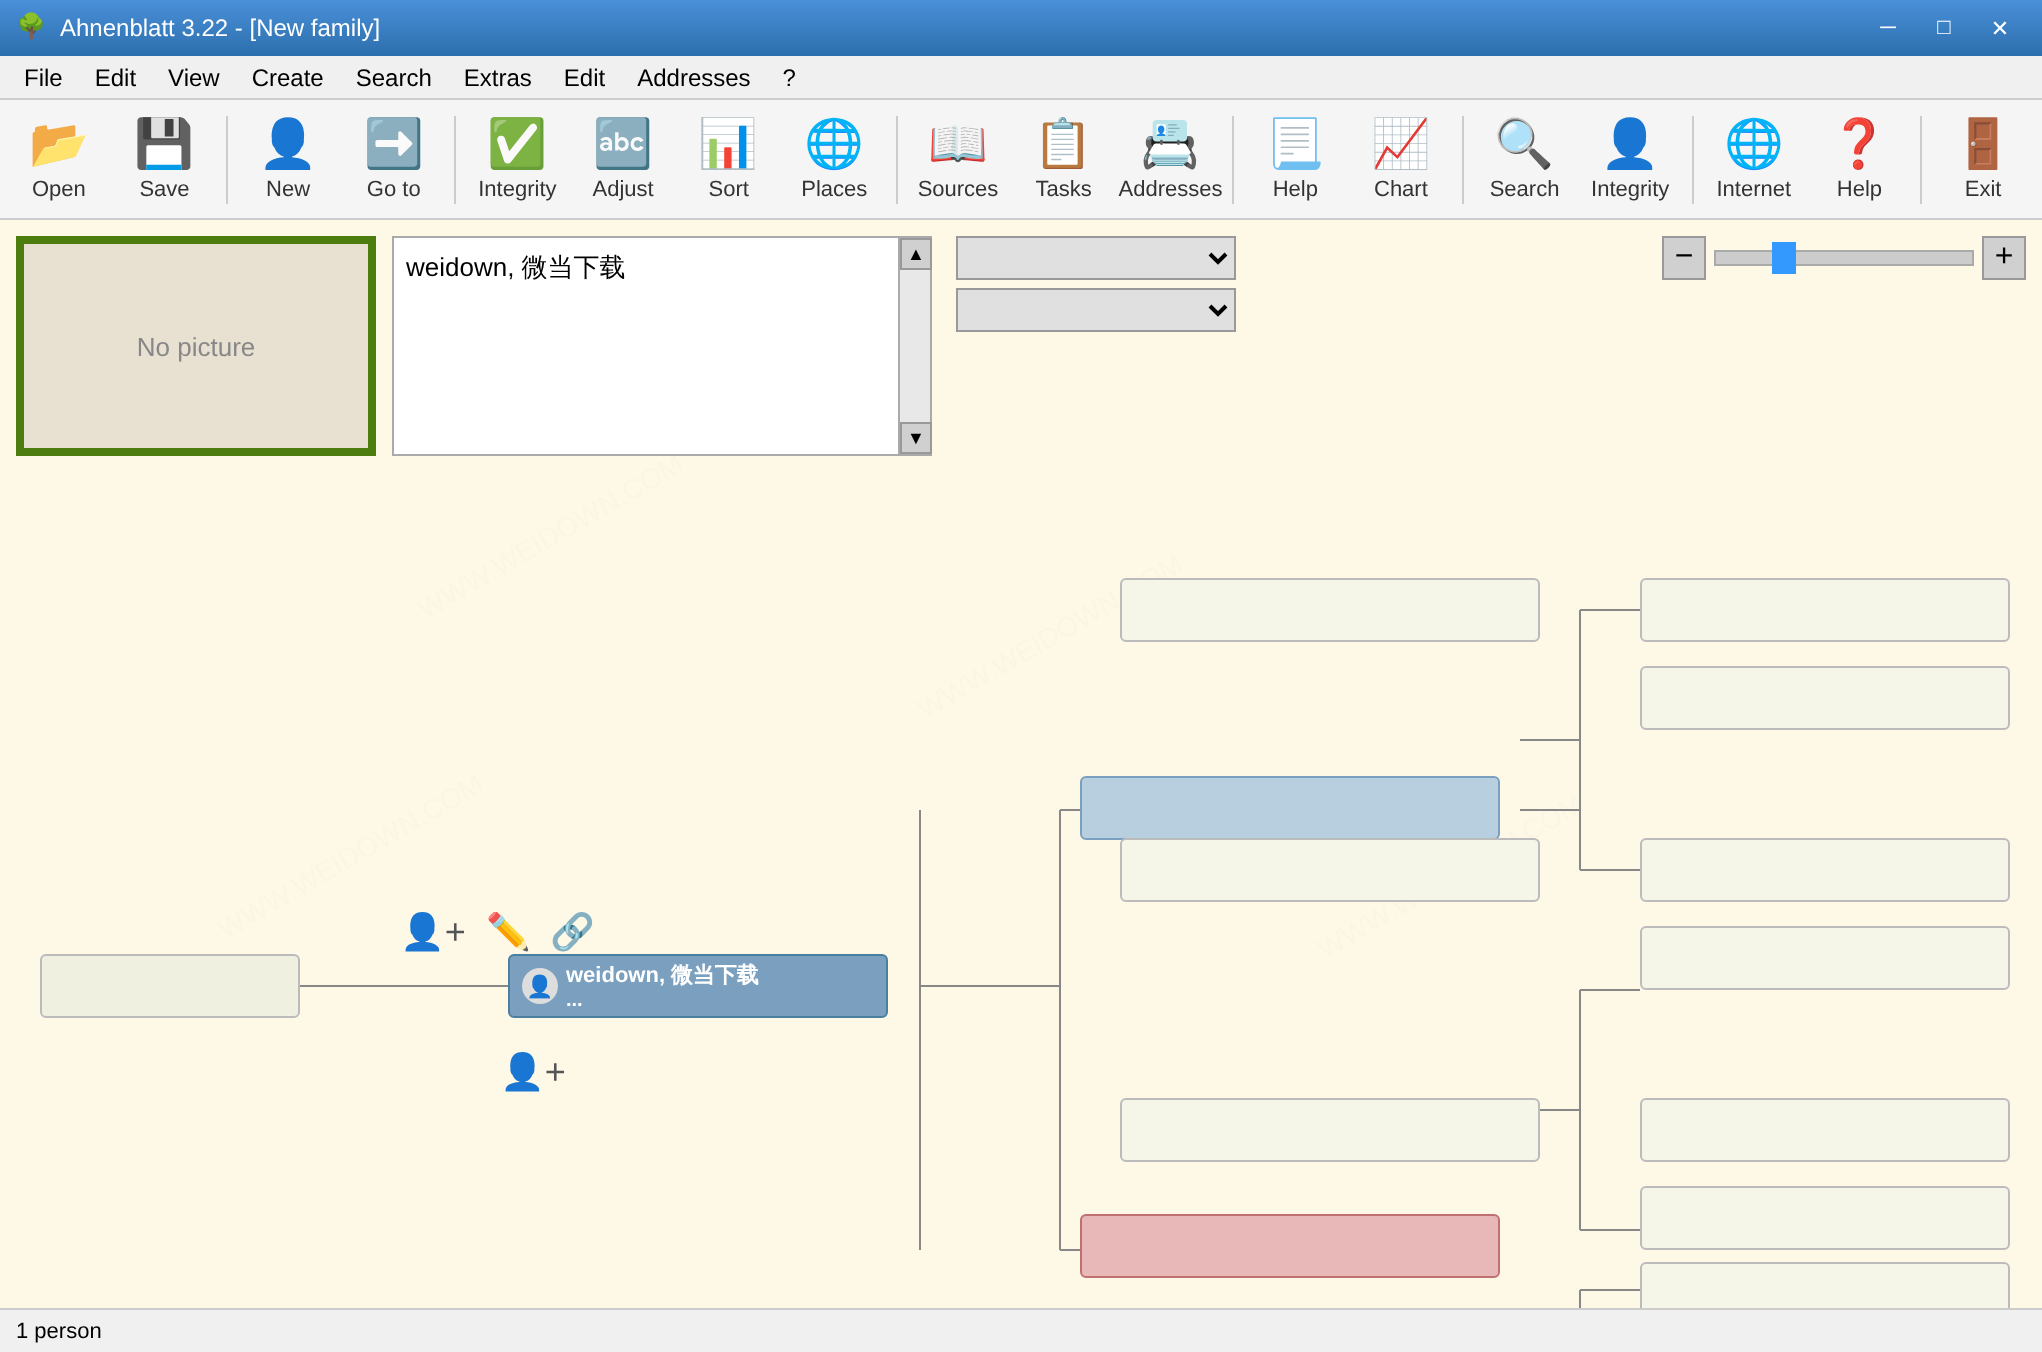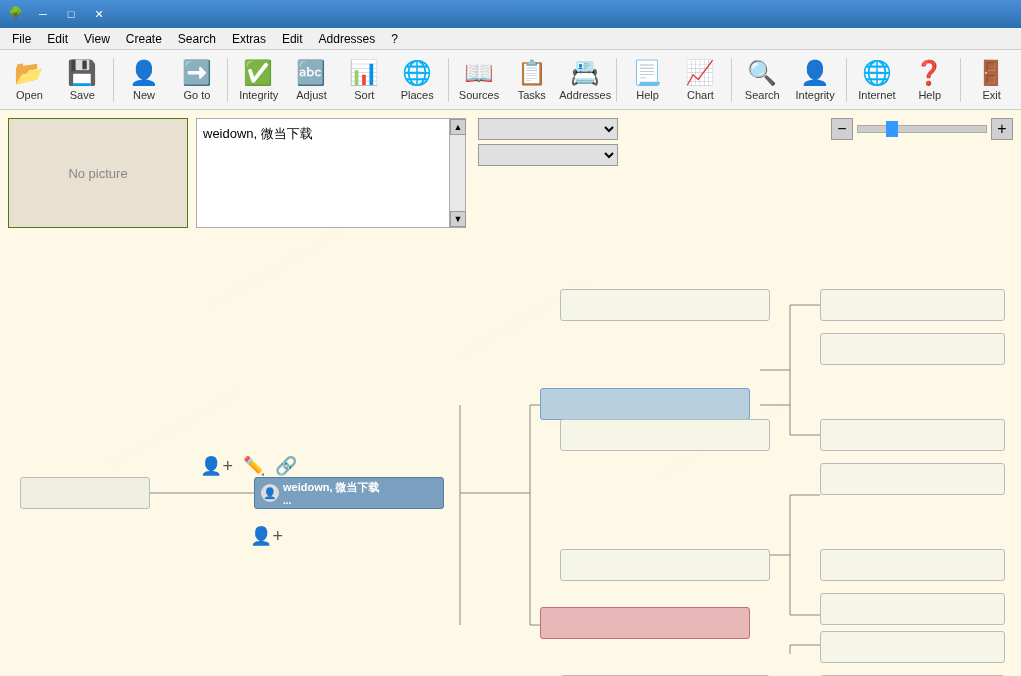"Ahnenblatt 3.22 - [New family]" span.title-bar-text { html: none -> <span> <span>Ahnenblatt 3.22</span><span> - </span><span>[New family]</span> </span> }
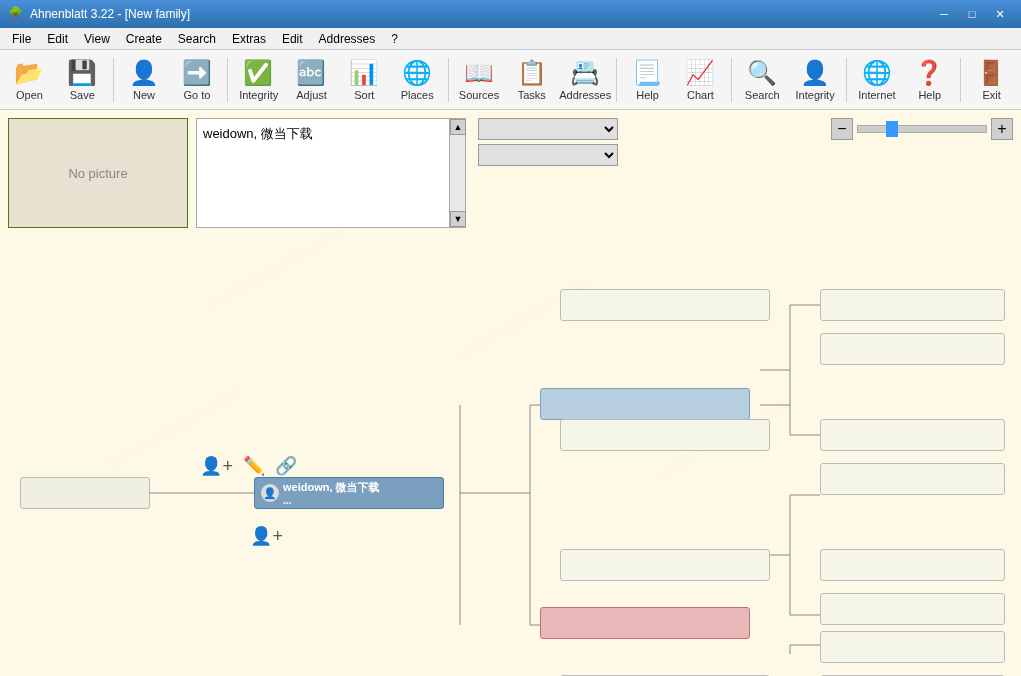"No picture" .picture-box { border: 1px solid #4d7c0f -> 4px solid #4d7c0f }
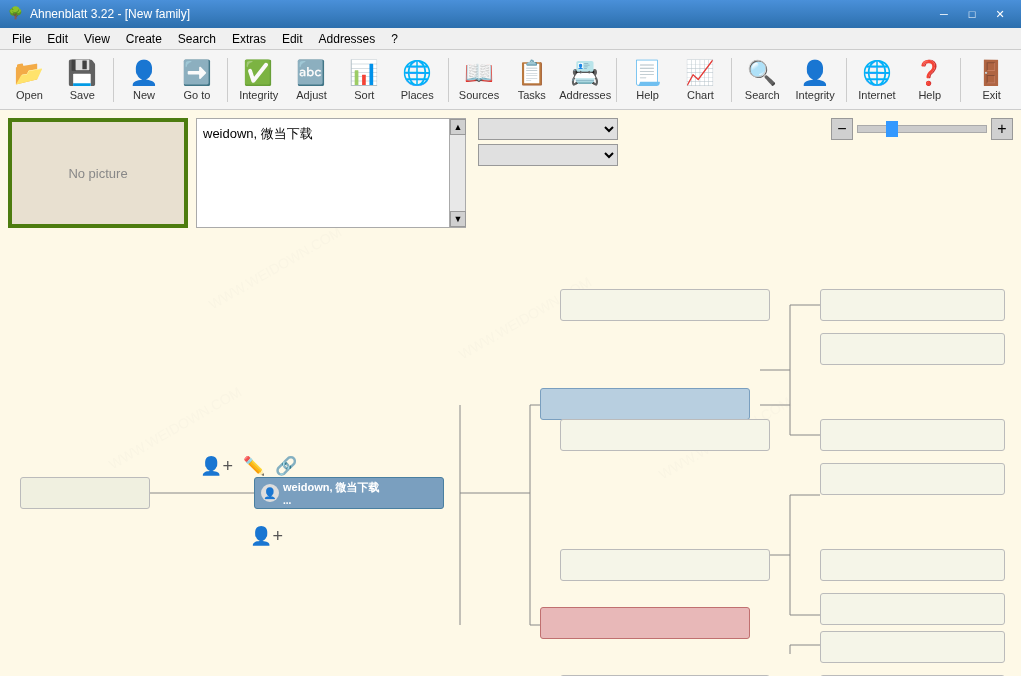"1 person" div.status-bar { html: none -> <div> <span>1 person</span> </div> }
